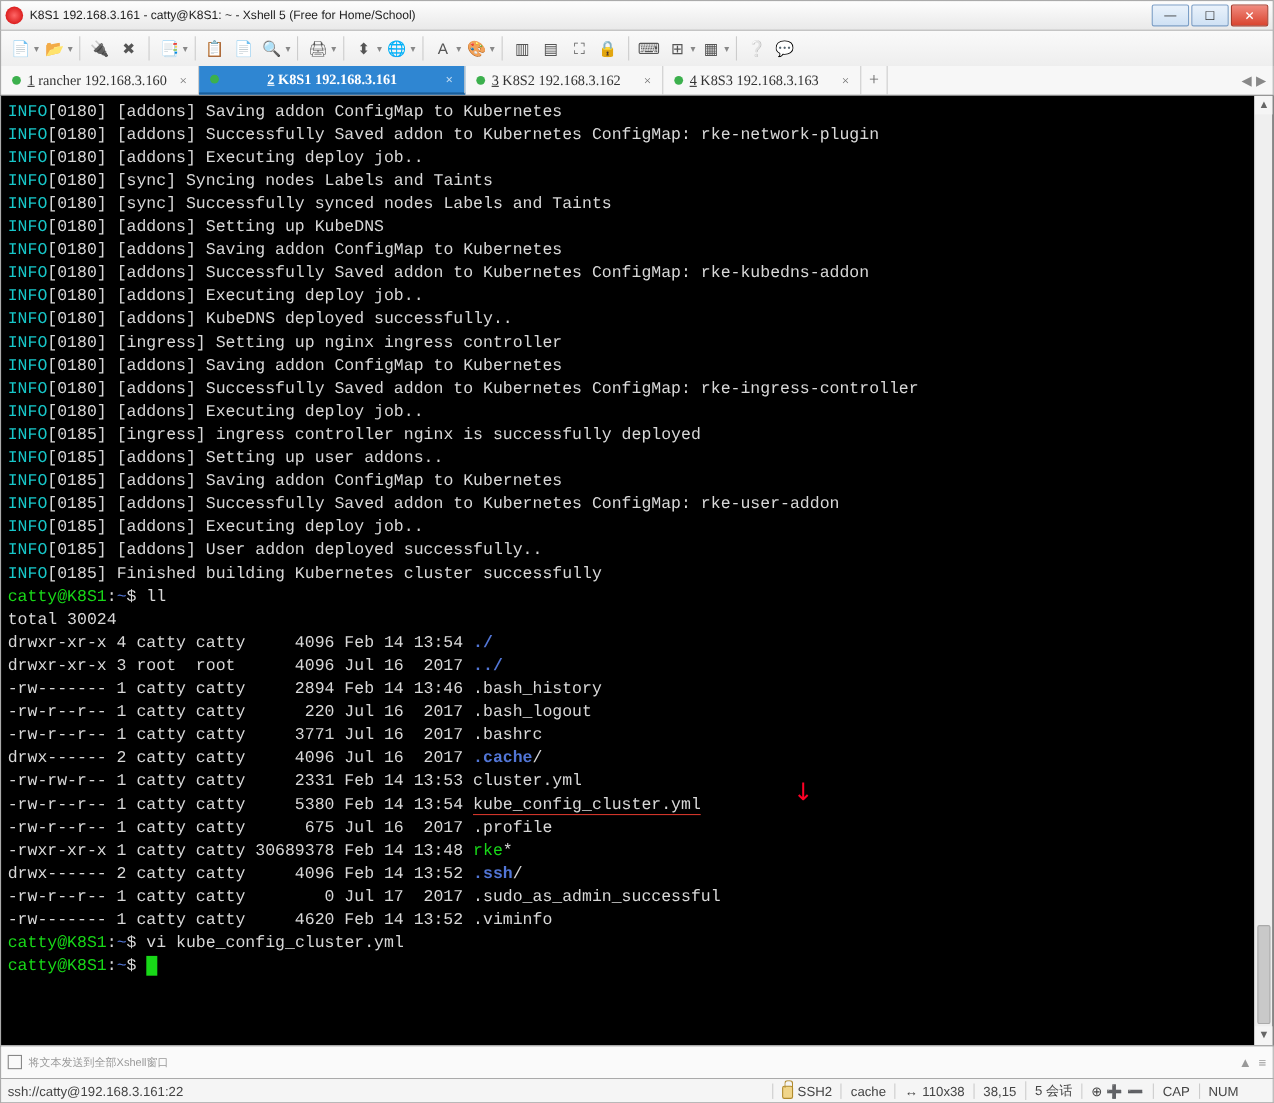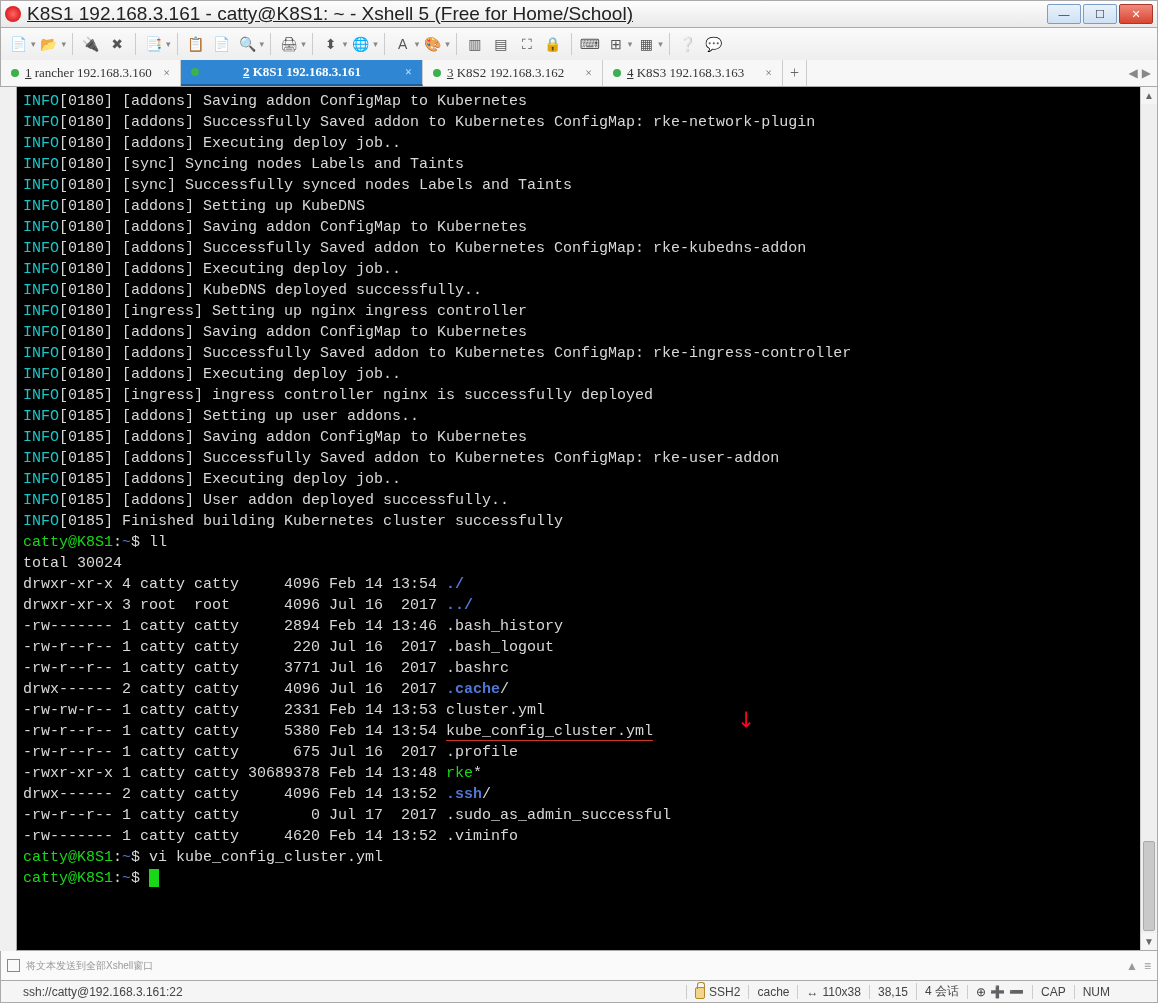"K8S1 192.168.3.161 - catty@K8S1: ~" .titlebar .title { font-size: 19px -> 11px; text-decoration: underline -> none }
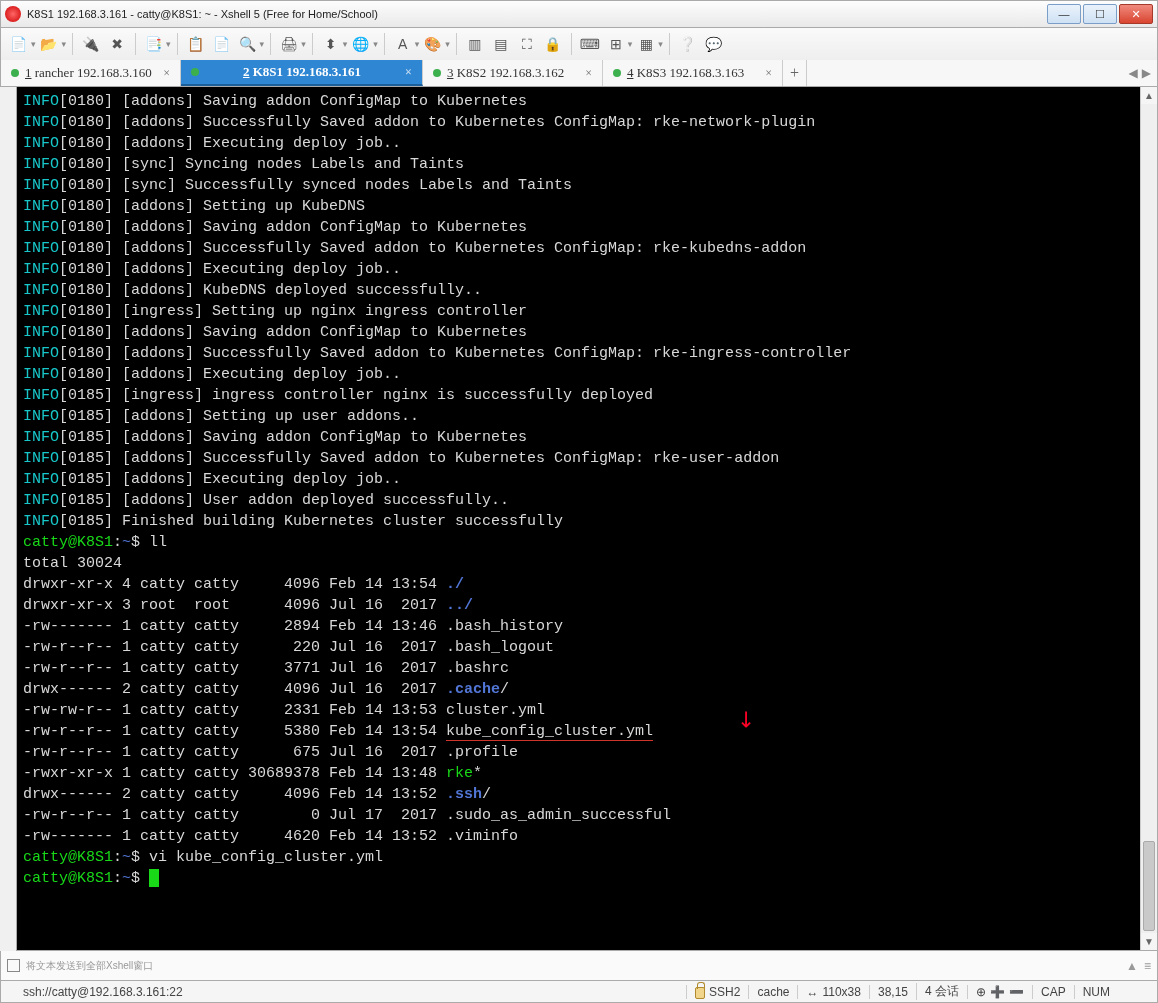"INFO[0180] [addons] Saving addon" .term-wrap { margin-left: 16px -> none }
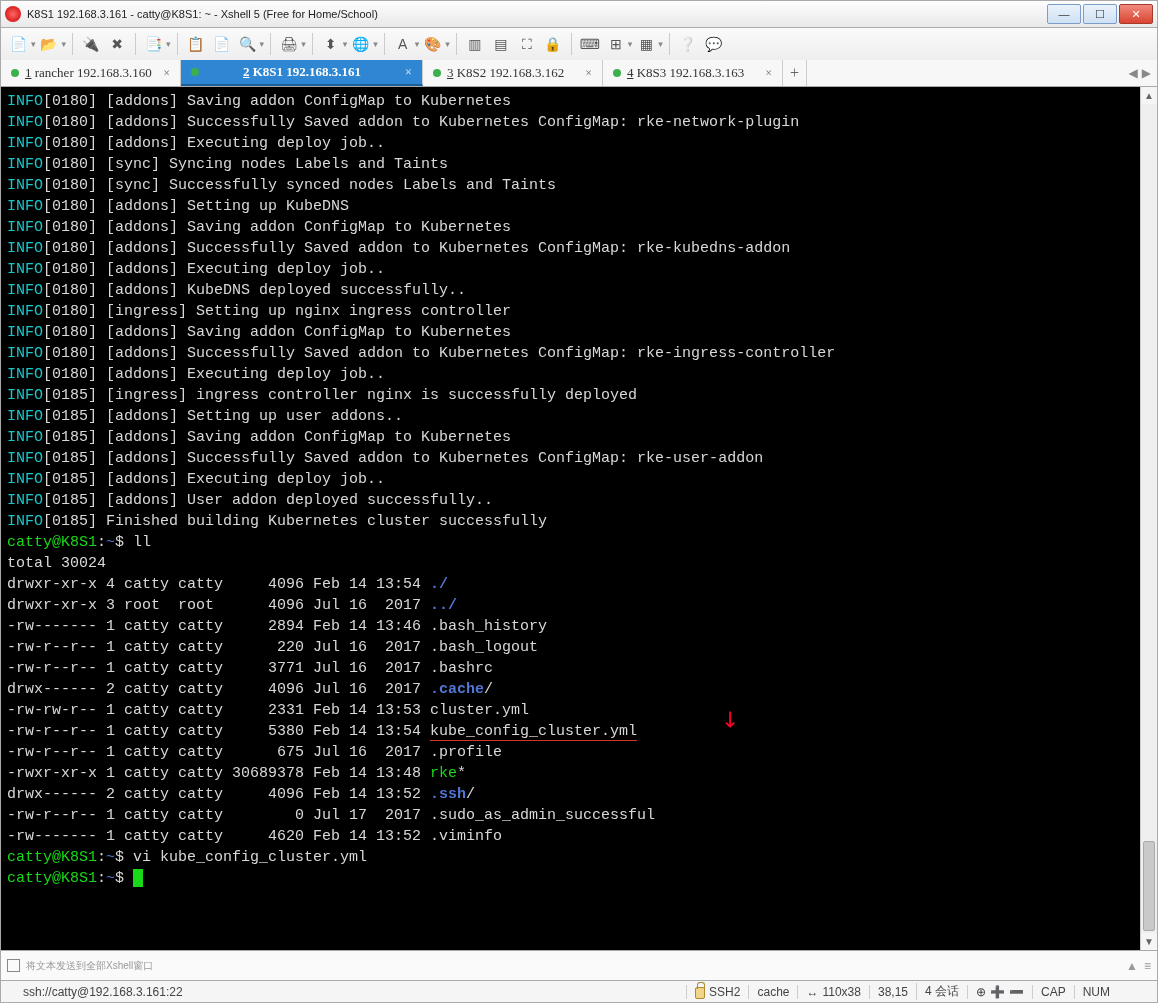"ssh://catty@192.168.3.161:22" .statusbar { padding: 0 22px -> 0 6px }
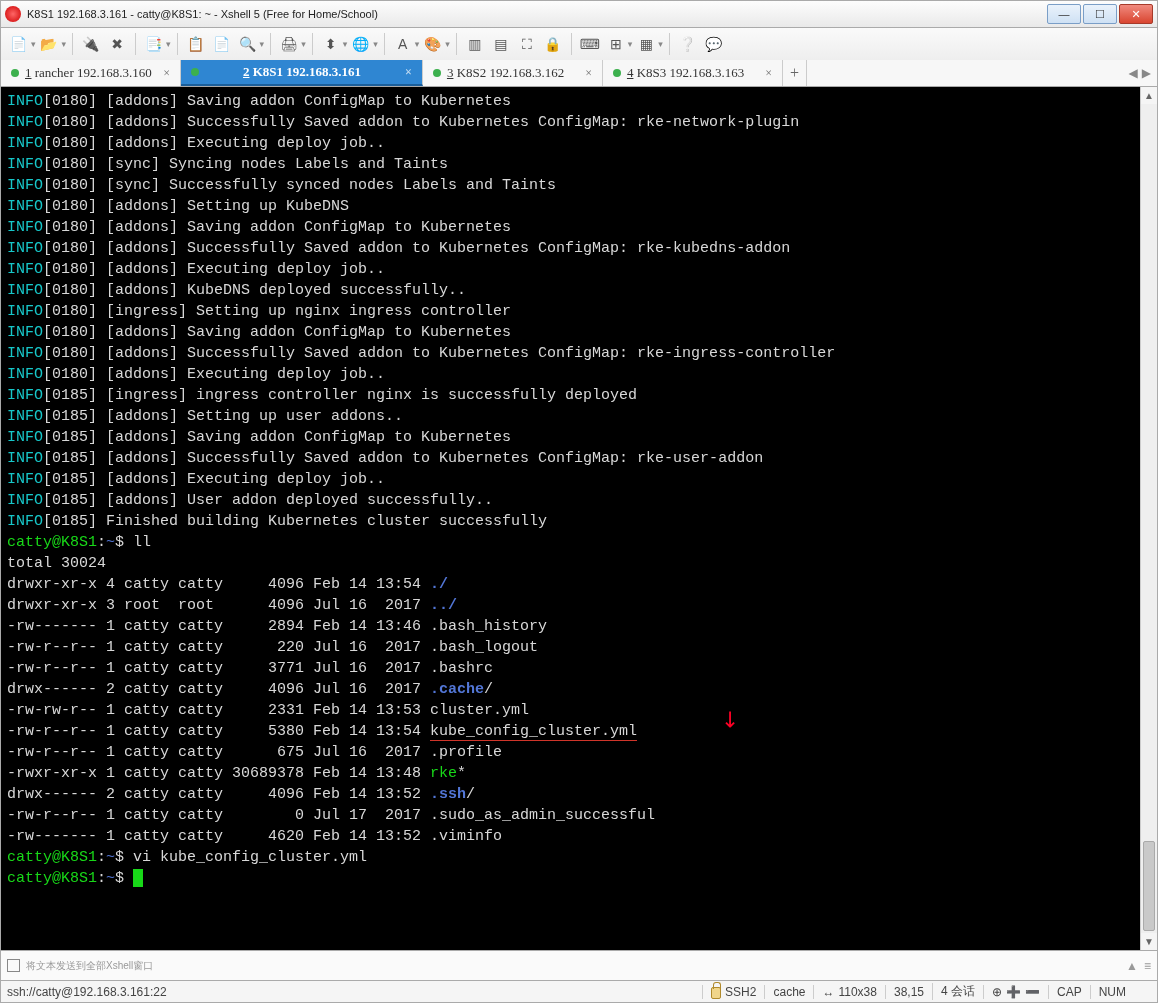"4 会话" div.seg { text: 4 -> 5 }
